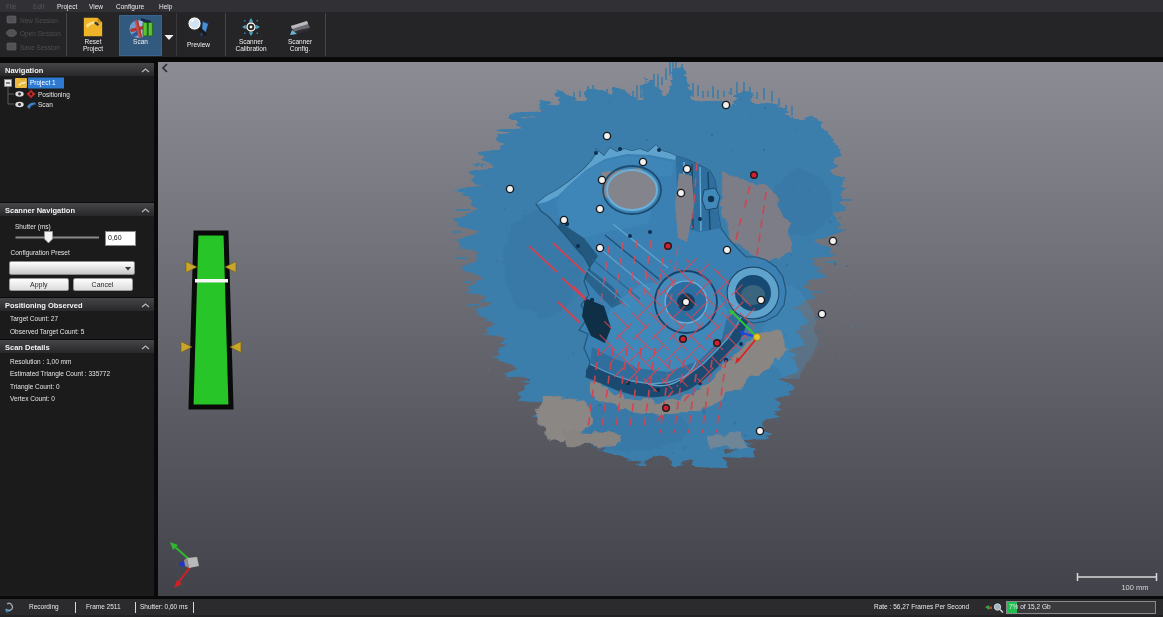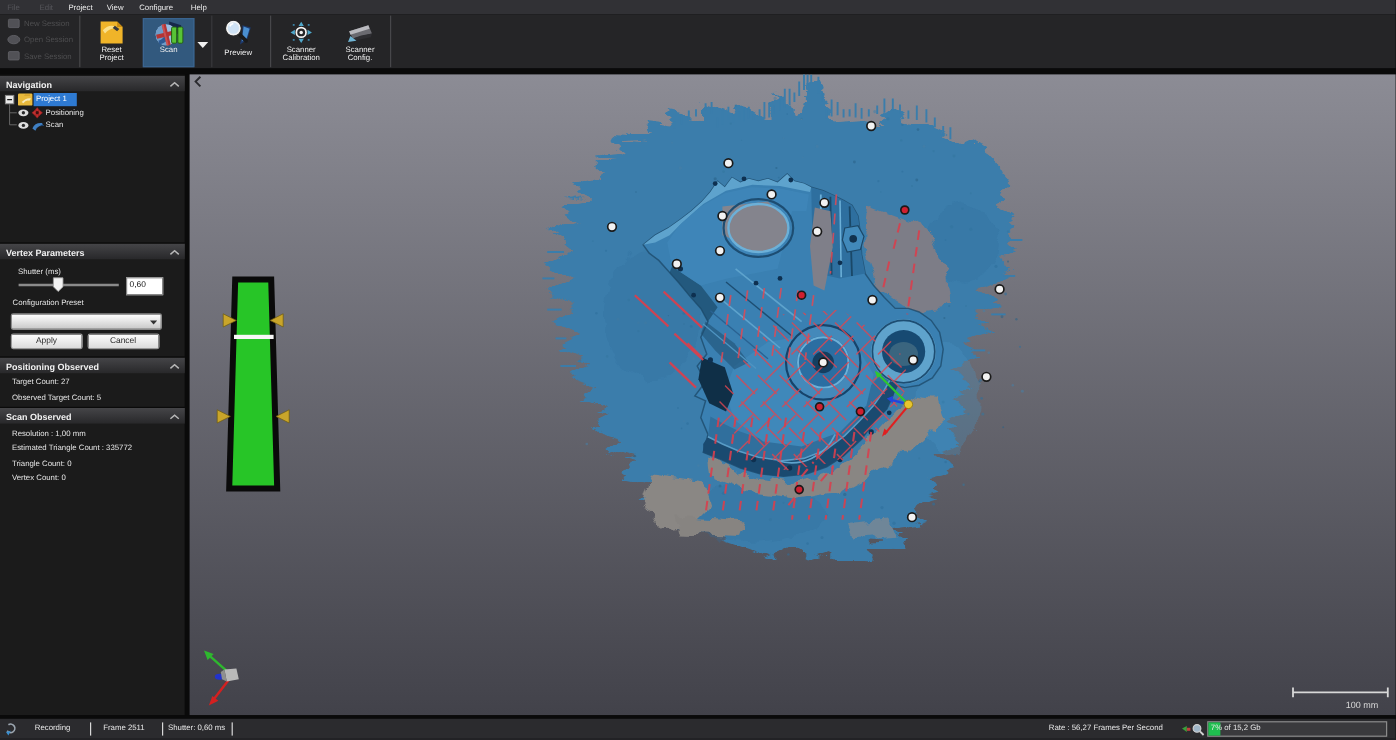"Vertex Parameters" span { text: Vertex Parameters -> Scanner Navigation }
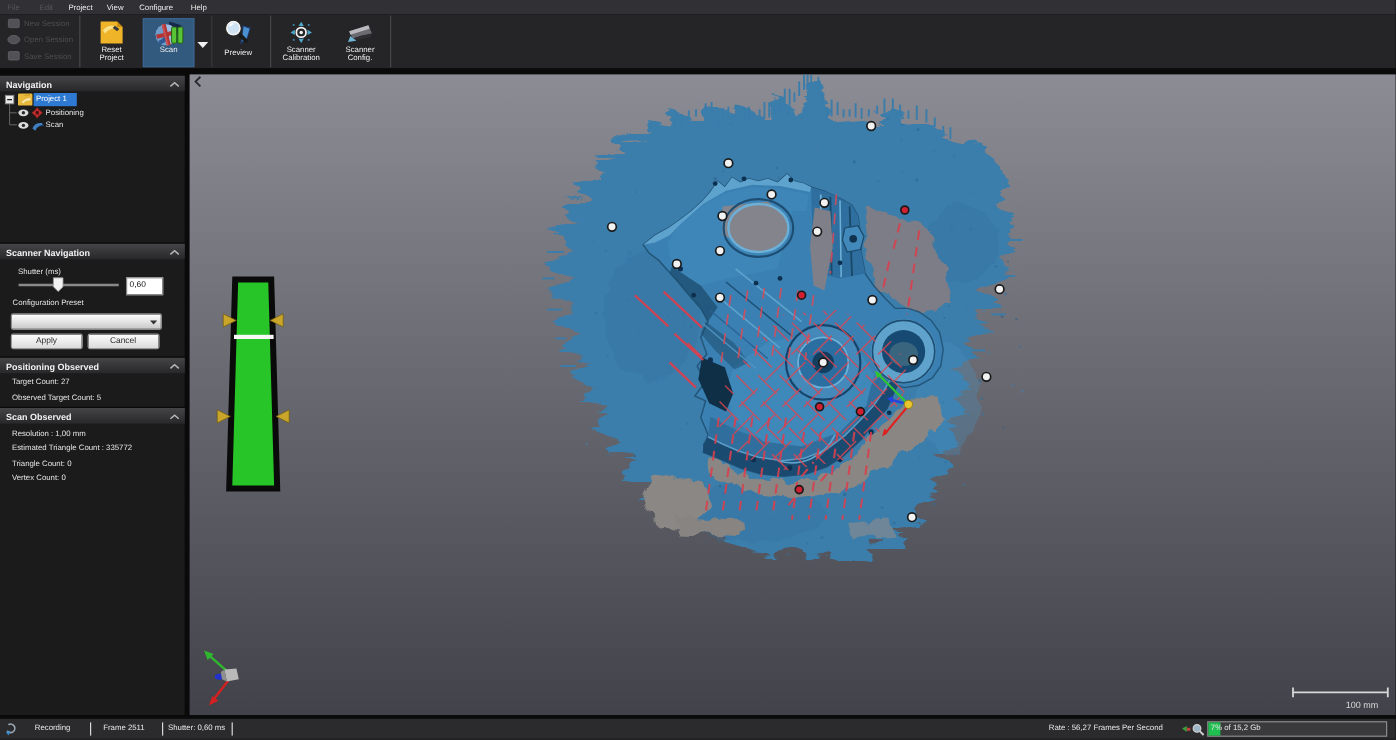"Scan Observed" span { text: Observed -> Details }
